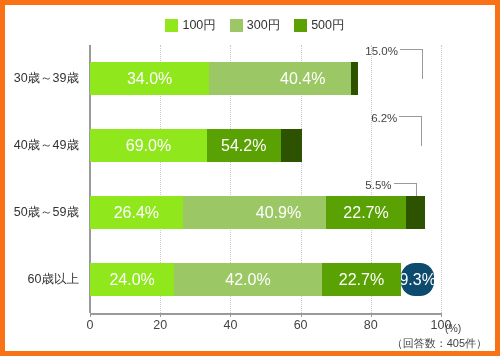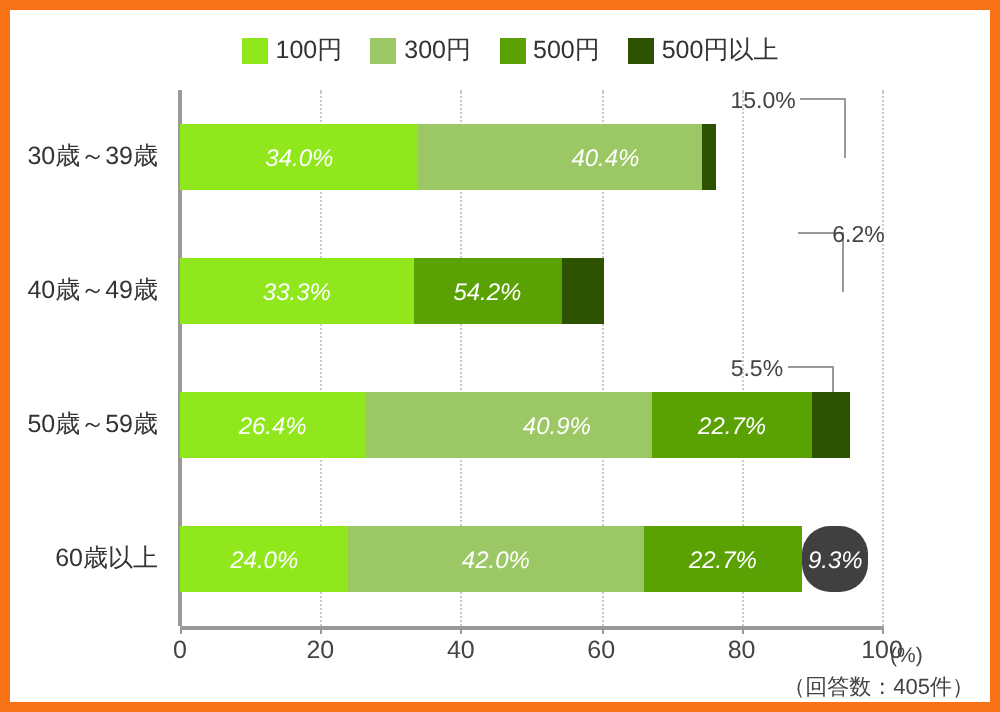"500円以上" div.legend-item { html: <div> <span></span> <span>500円以上</span> </div> -> none }
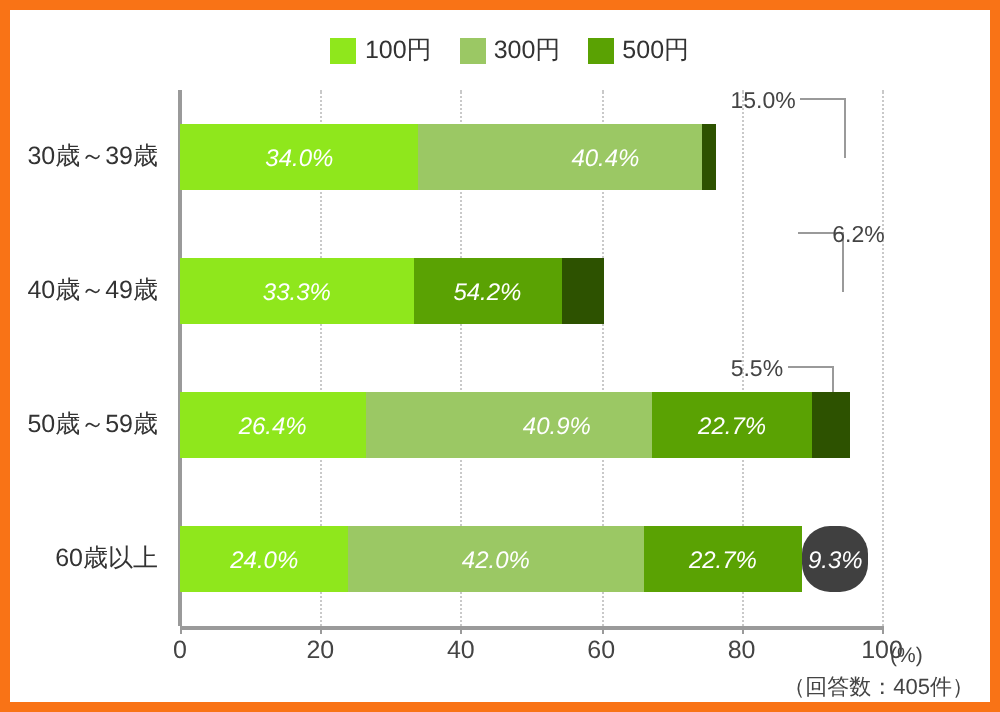"34.0%" .seg { font-size: 12px -> 16px; font-style: italic -> none }
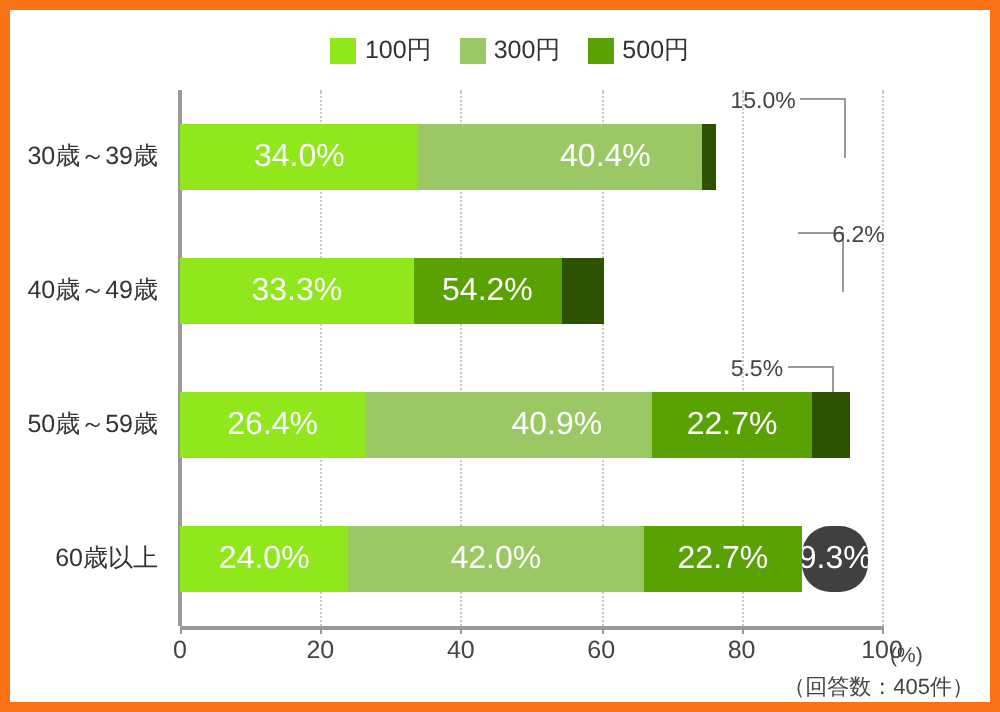"6.2%" div.callout-text { margin-left: 45px -> none }
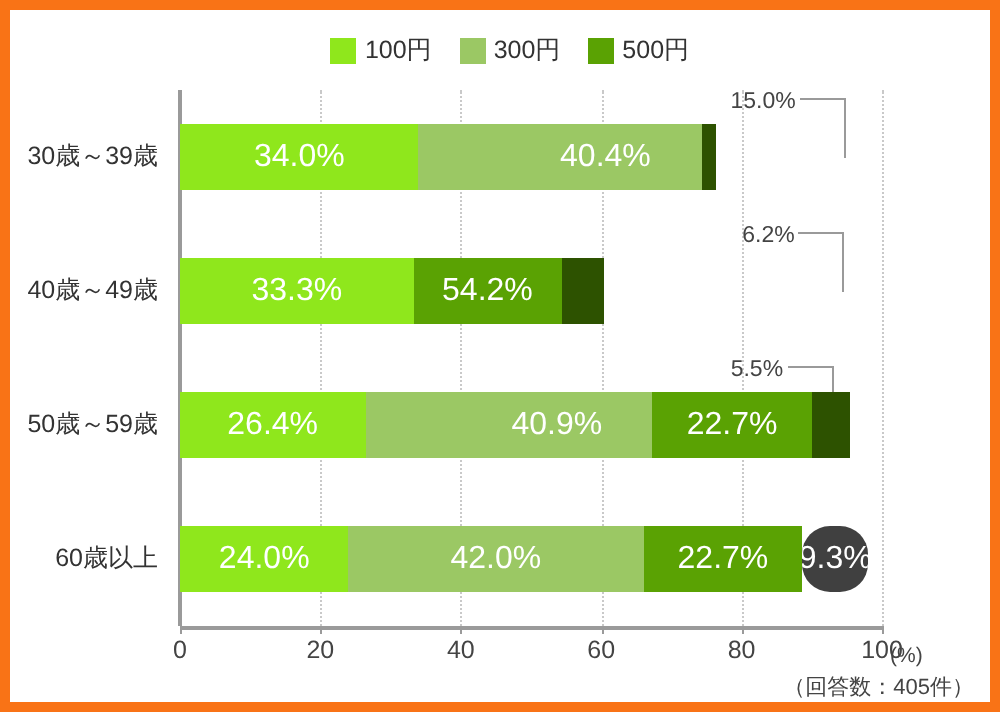"33.3%" div.seg { text: 33.3% -> 69.0% }
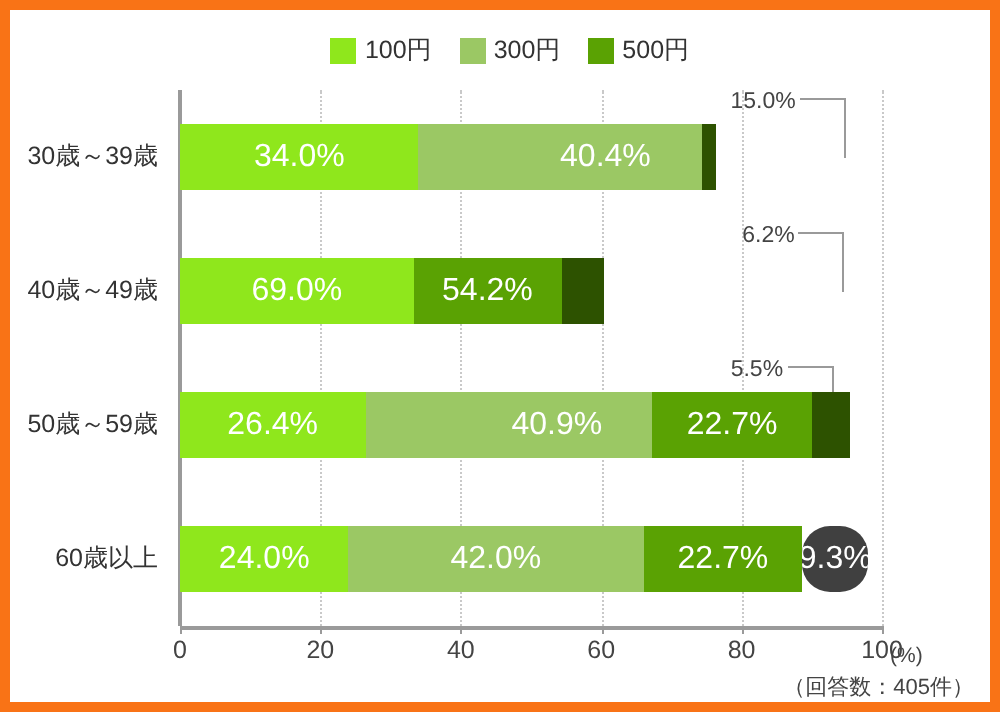"9.3%" div.seg { background: #404040 -> #0c4a6e }
